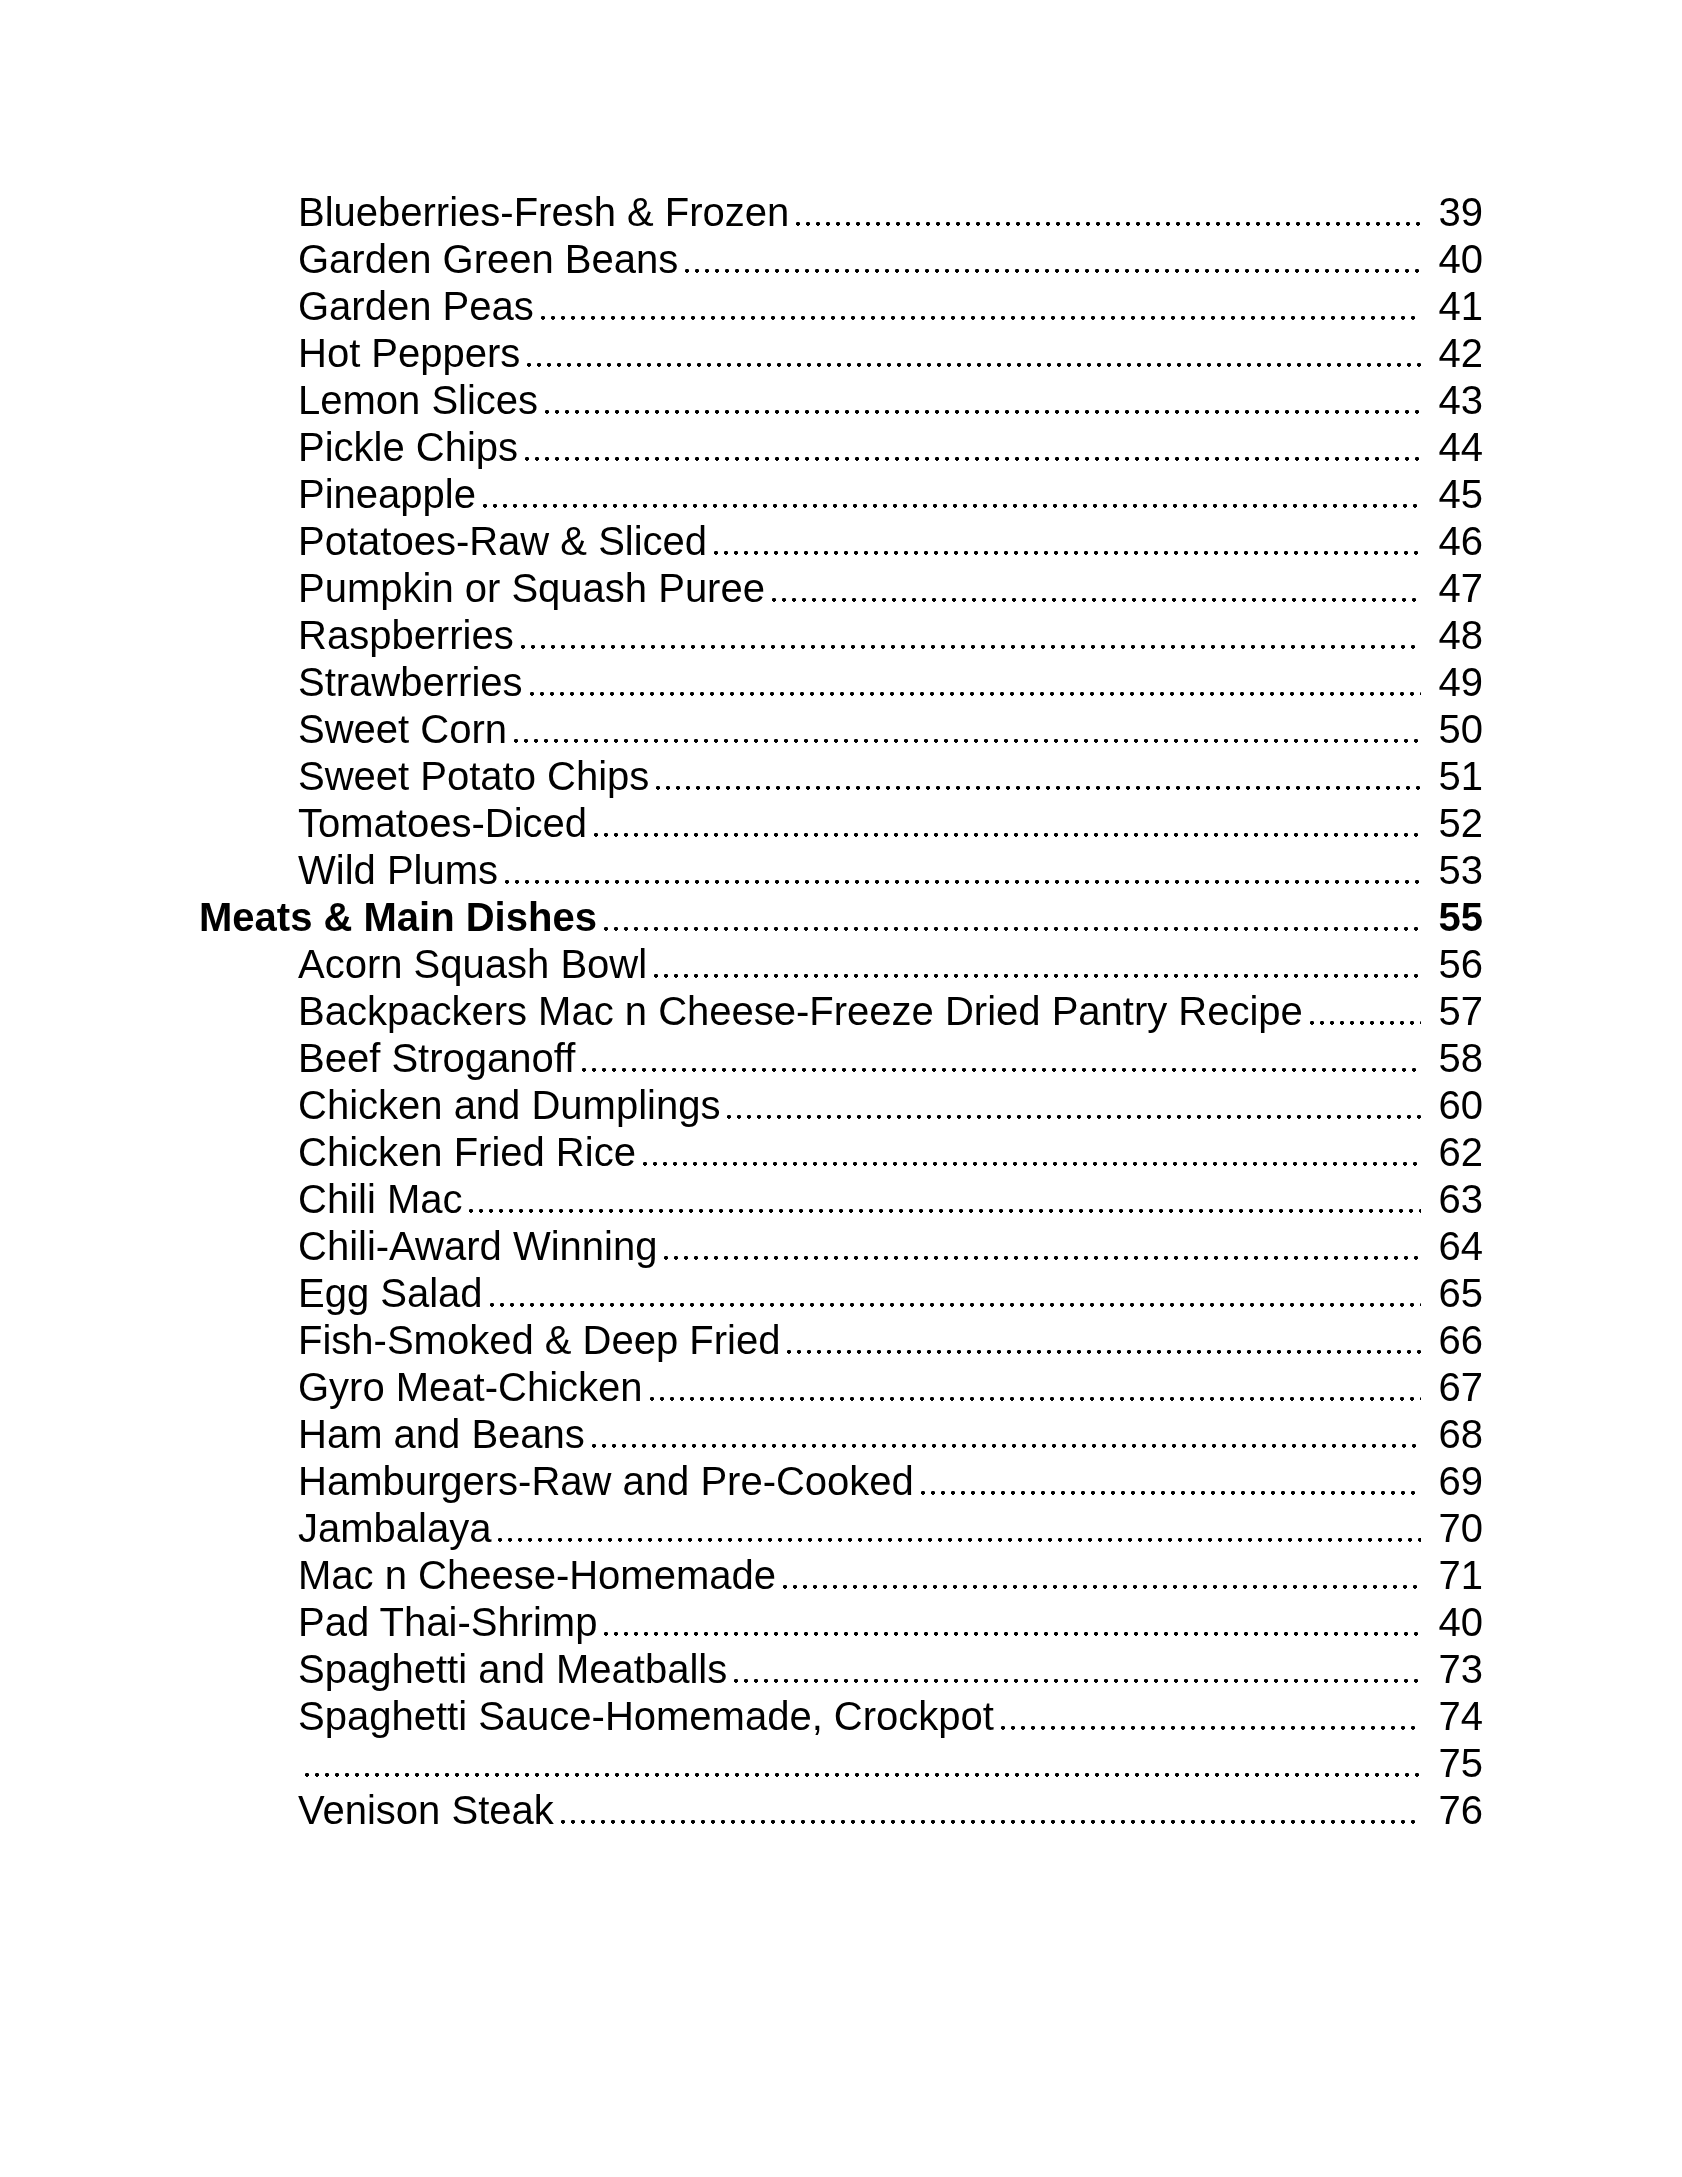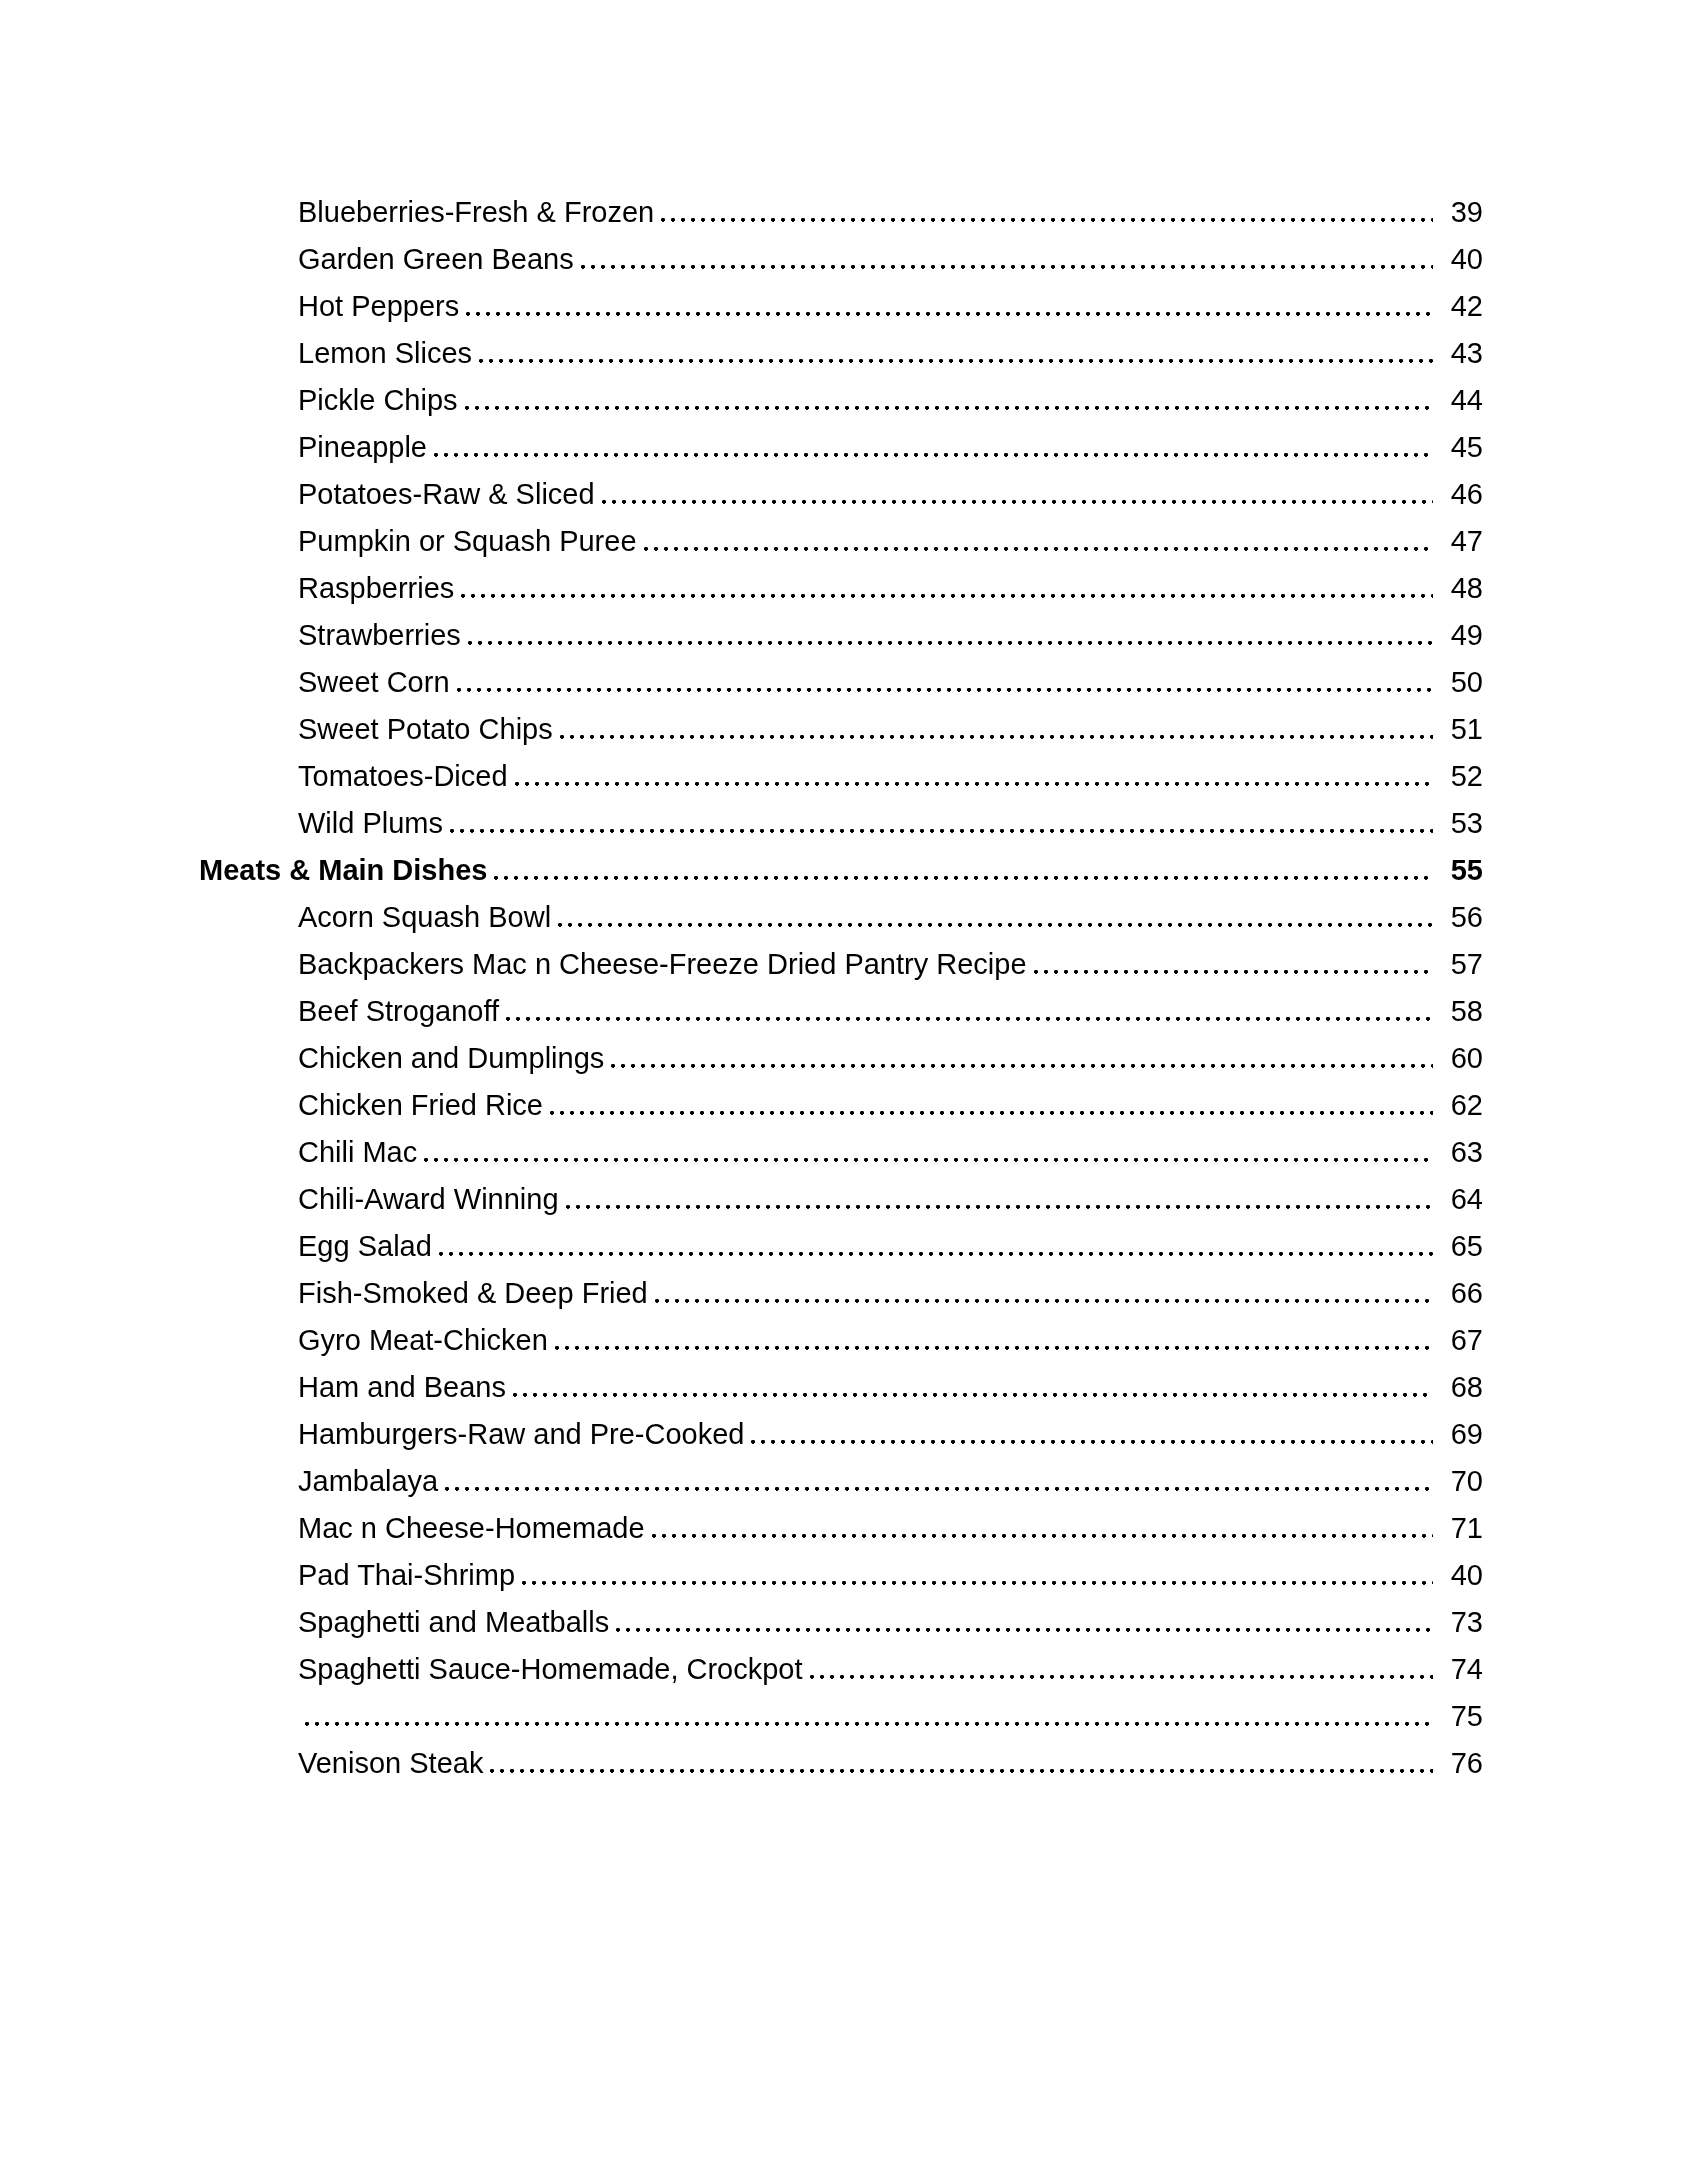"Blueberries-Fresh & Frozen" #toc { font-size: 29px -> 40px }
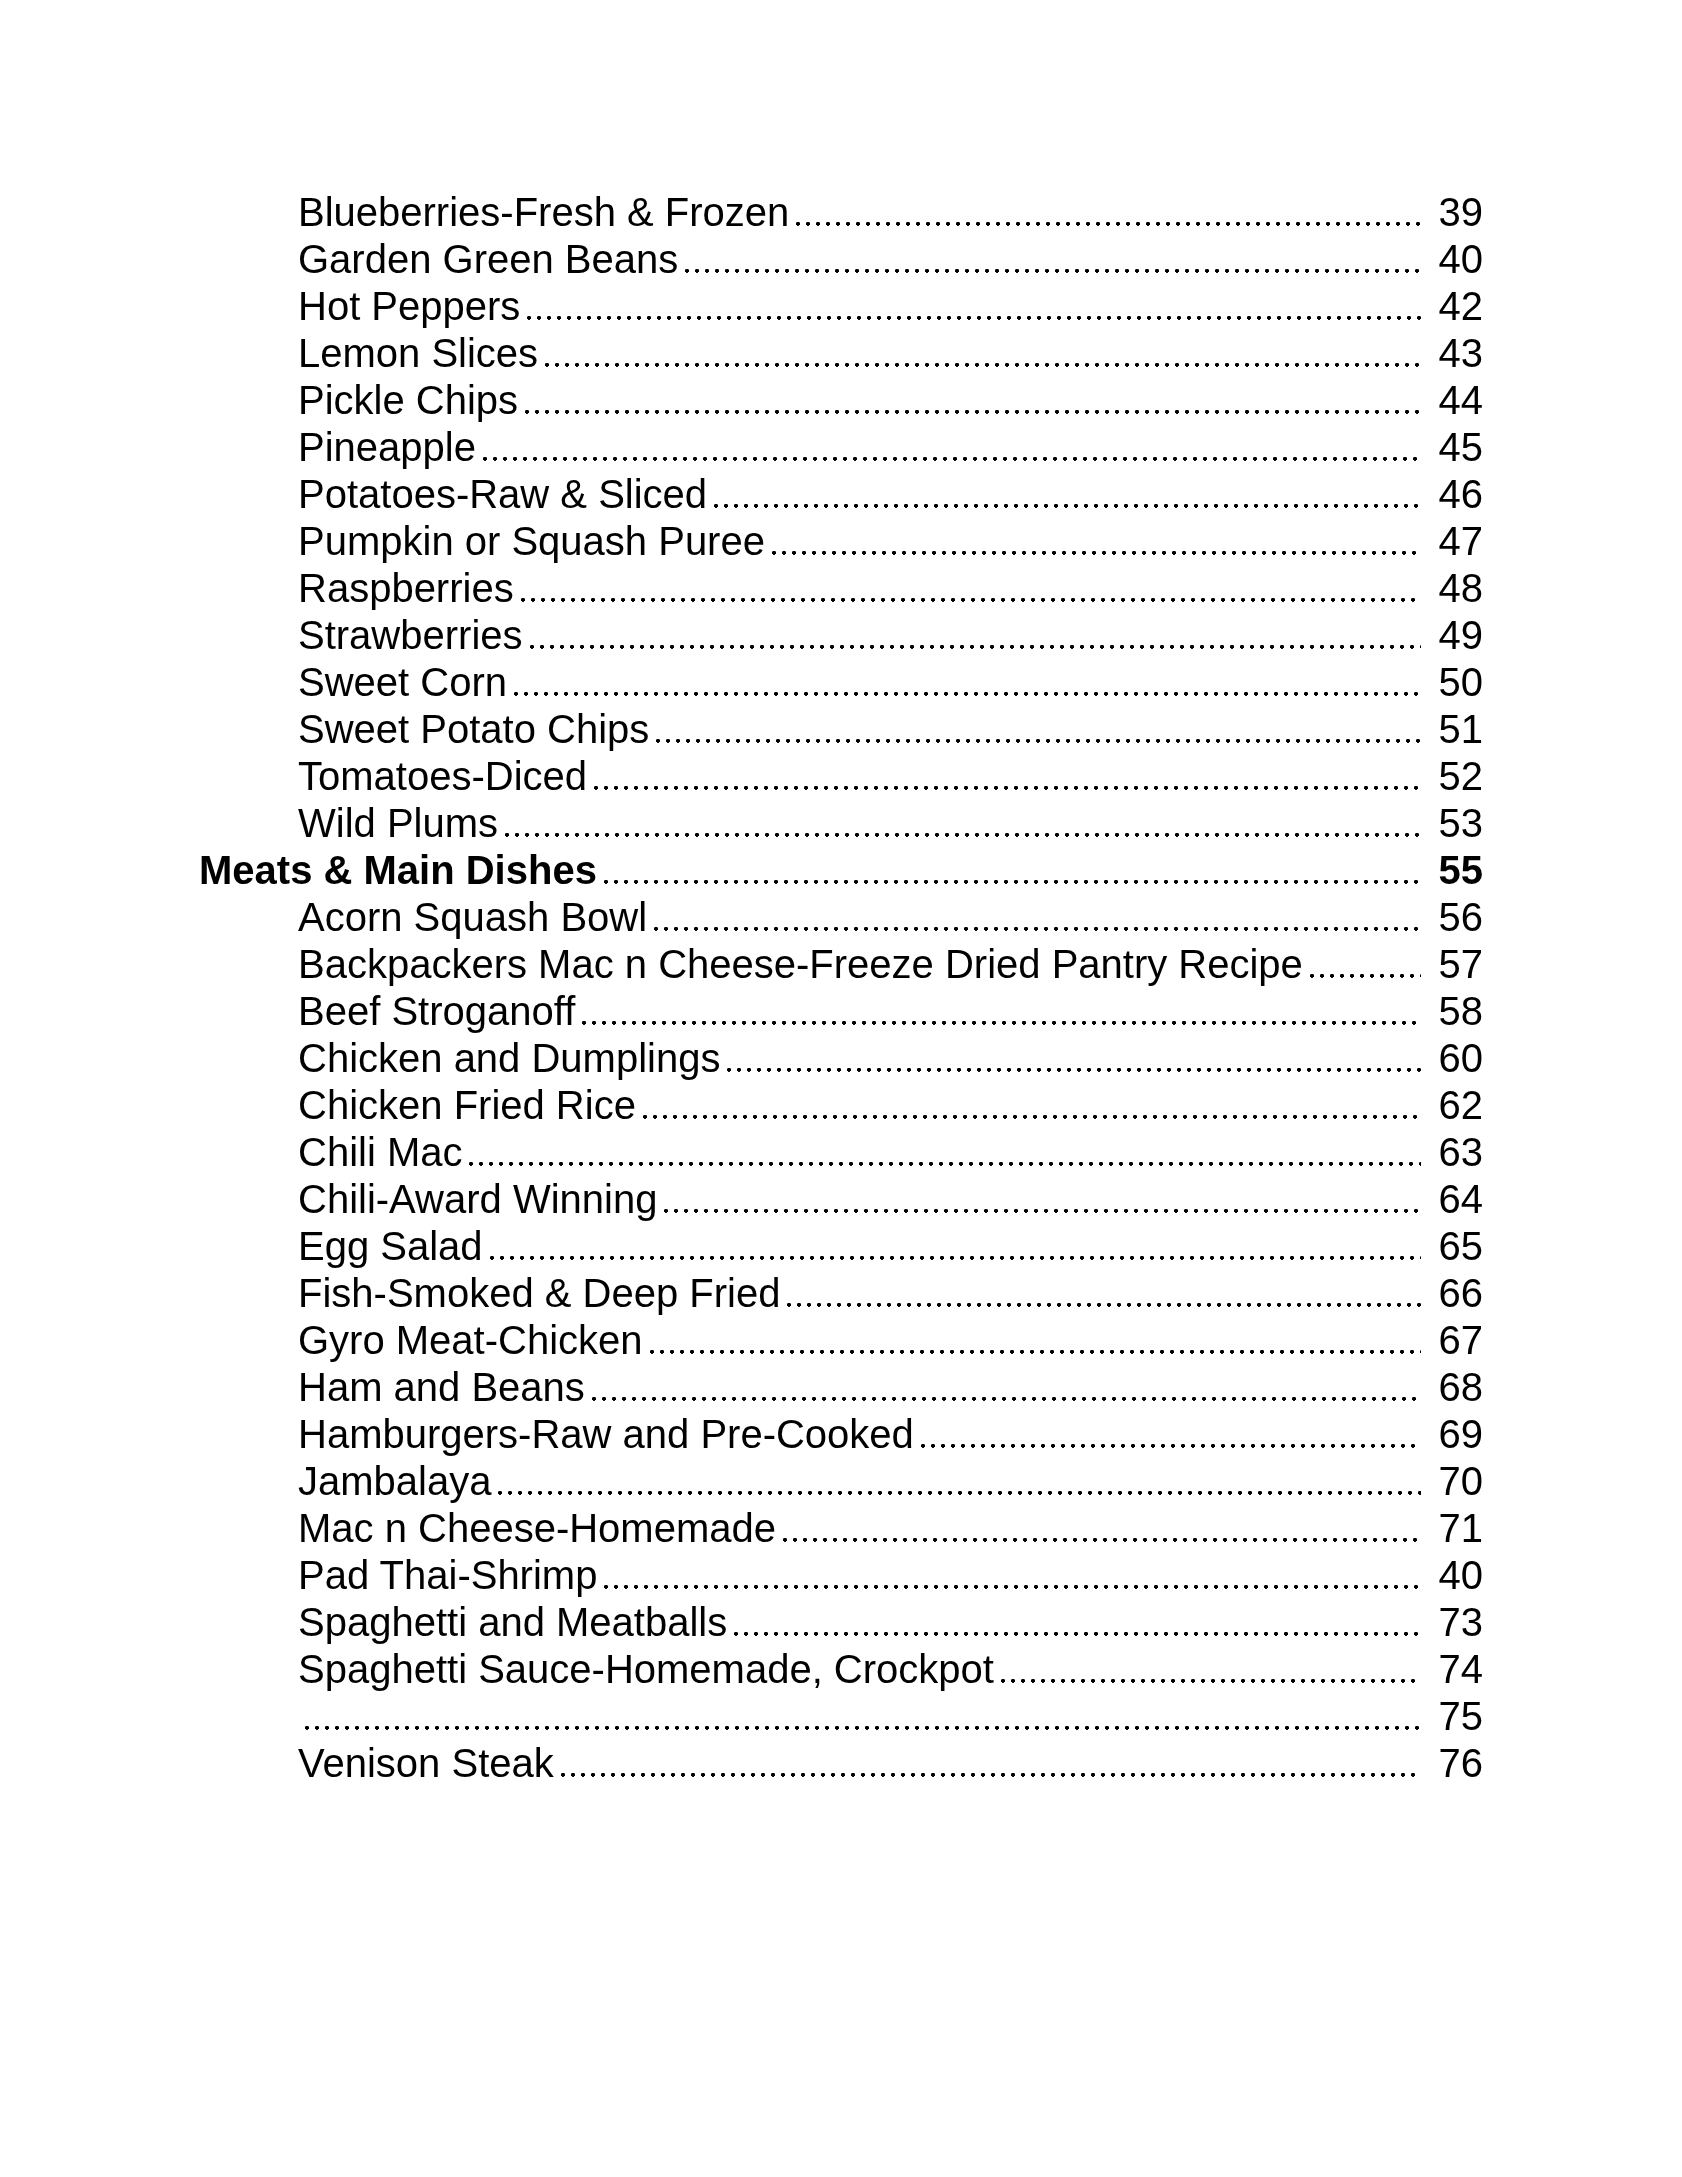"Garden Peas" div.row { html: none -> <div> <span>Garden Peas</span> <span></span> <span>41</span> </div> }
